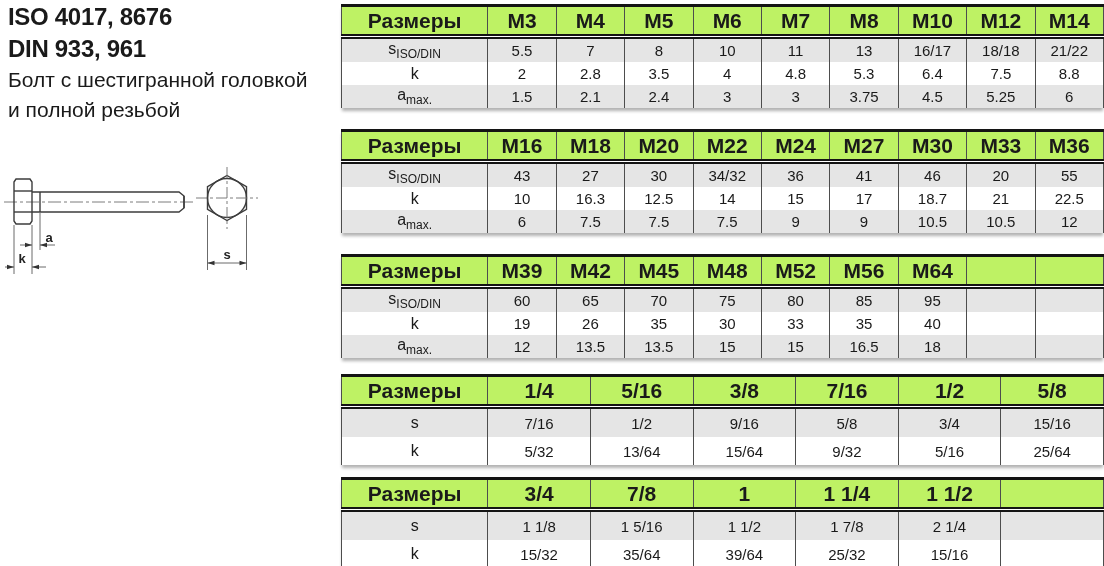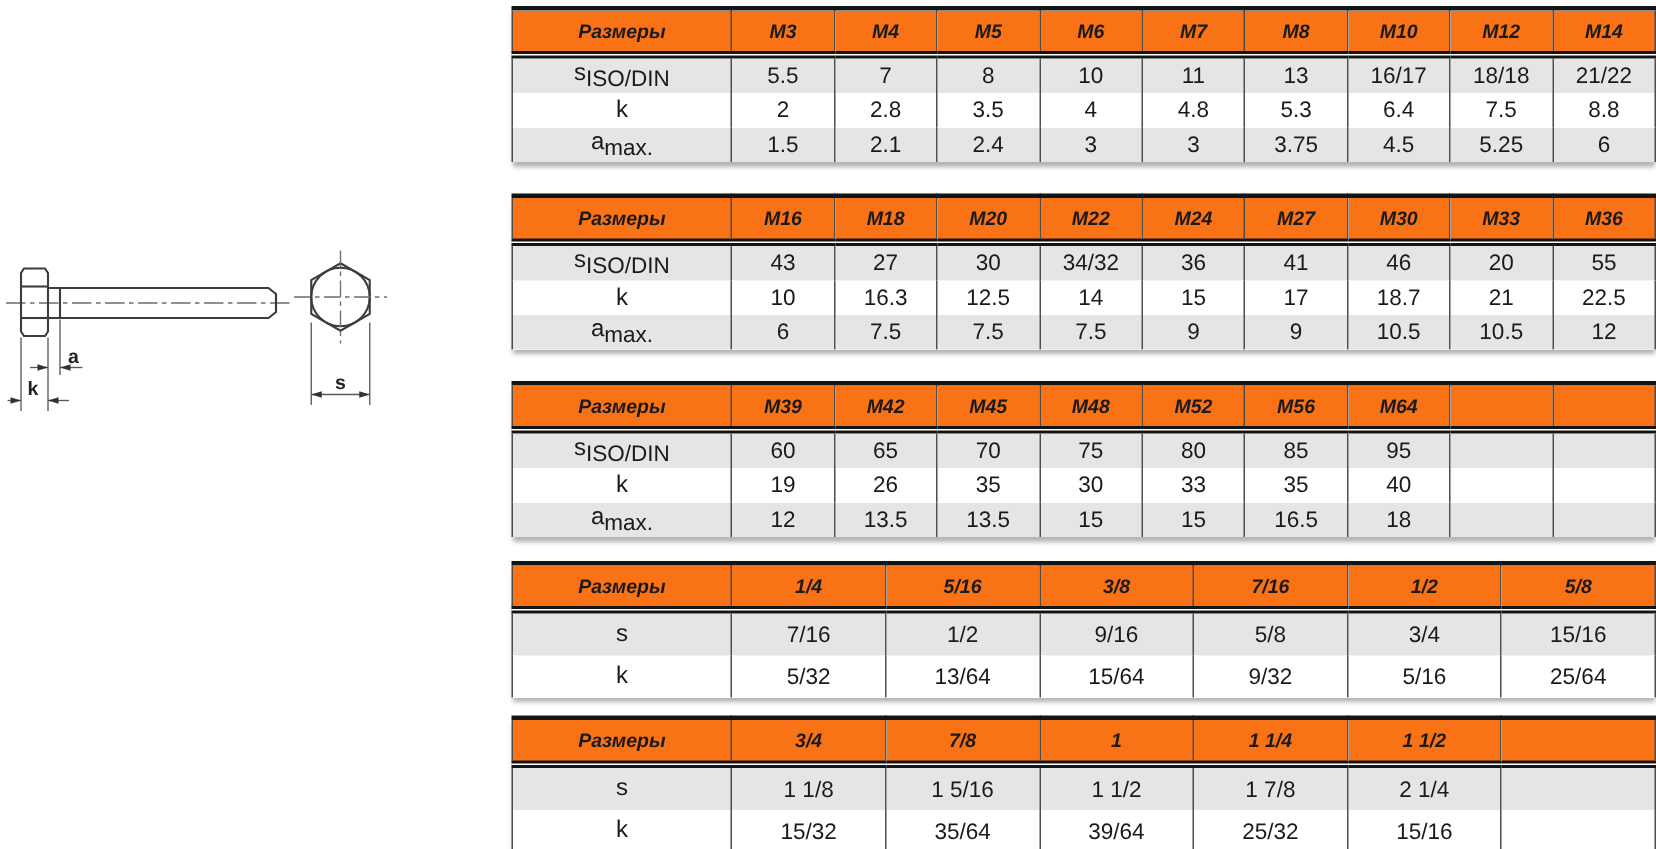"ISO 4017, 8676" header.doc-head { html: none -> <header> <div>ISO 4017, 8676</div> <div>DIN 933, 961</div> <div>Болт с шестигранной головкой</div> <div>и полной резьбой</div> </header> }
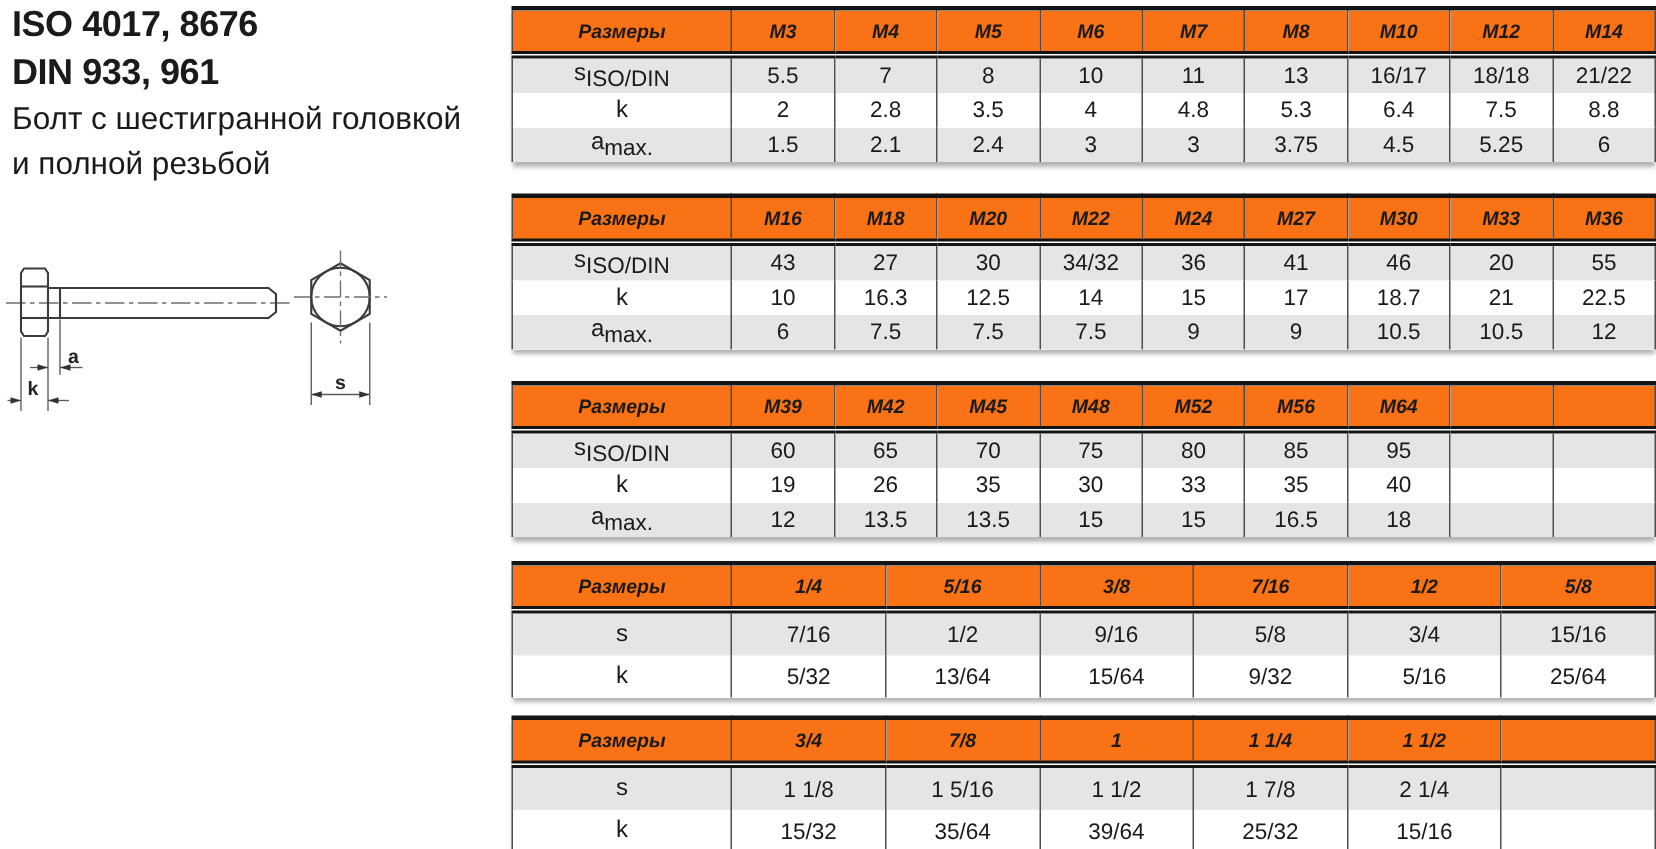"Размеры" .tbl thead th { background: #f97316 -> #bef264; font-size: 13px -> 21px; font-style: italic -> none }
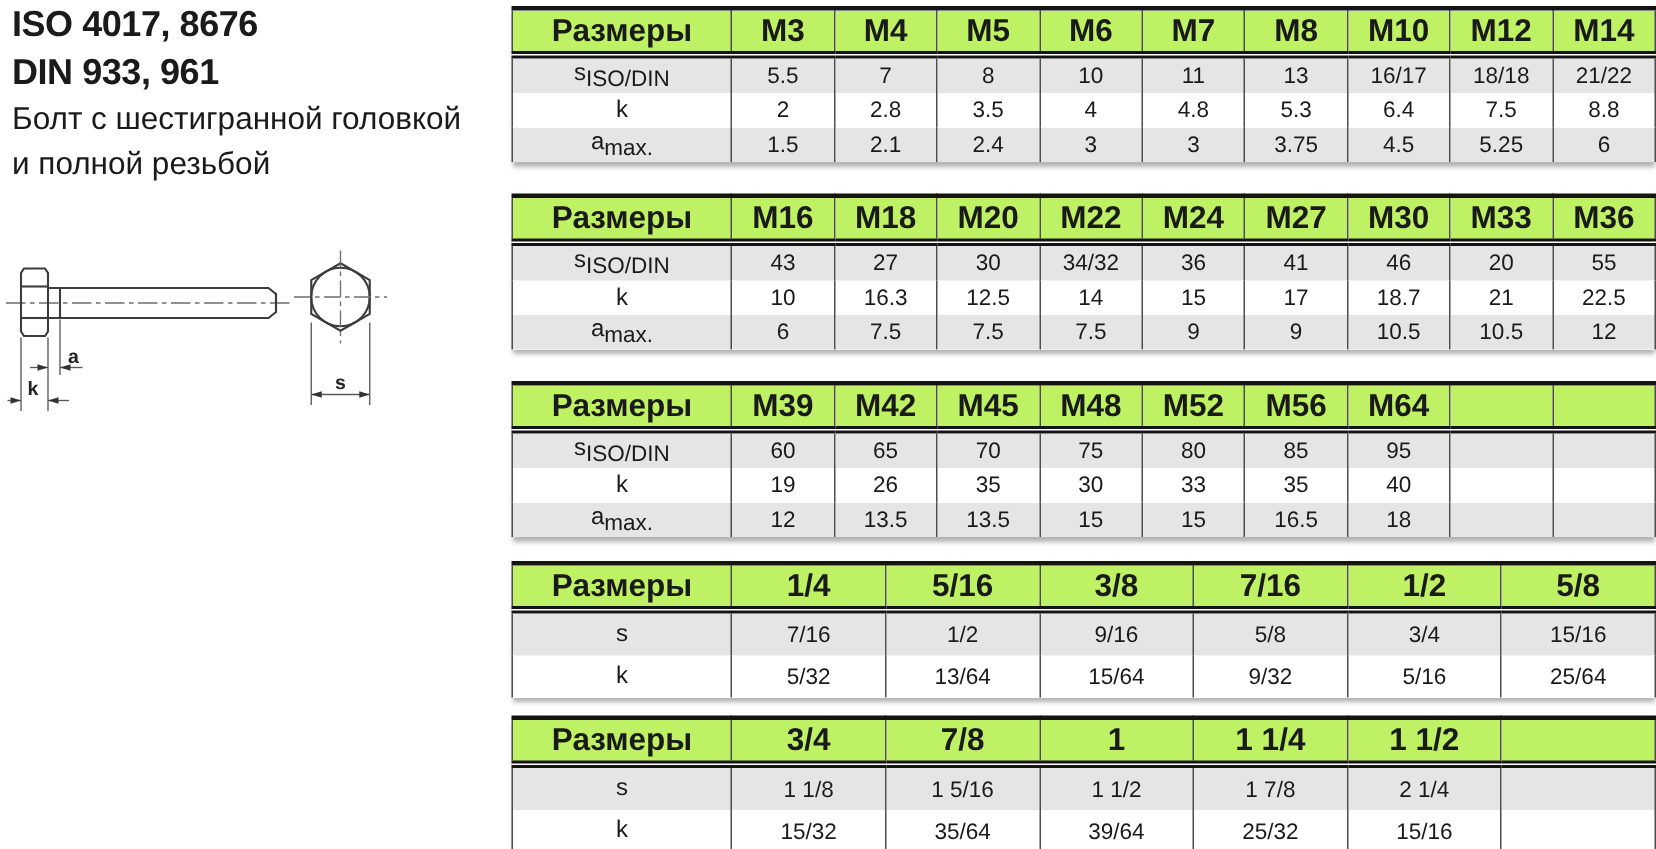"ISO/DIN" .tbl td.rowlabel sub { font-size: 15px -> 12px }
